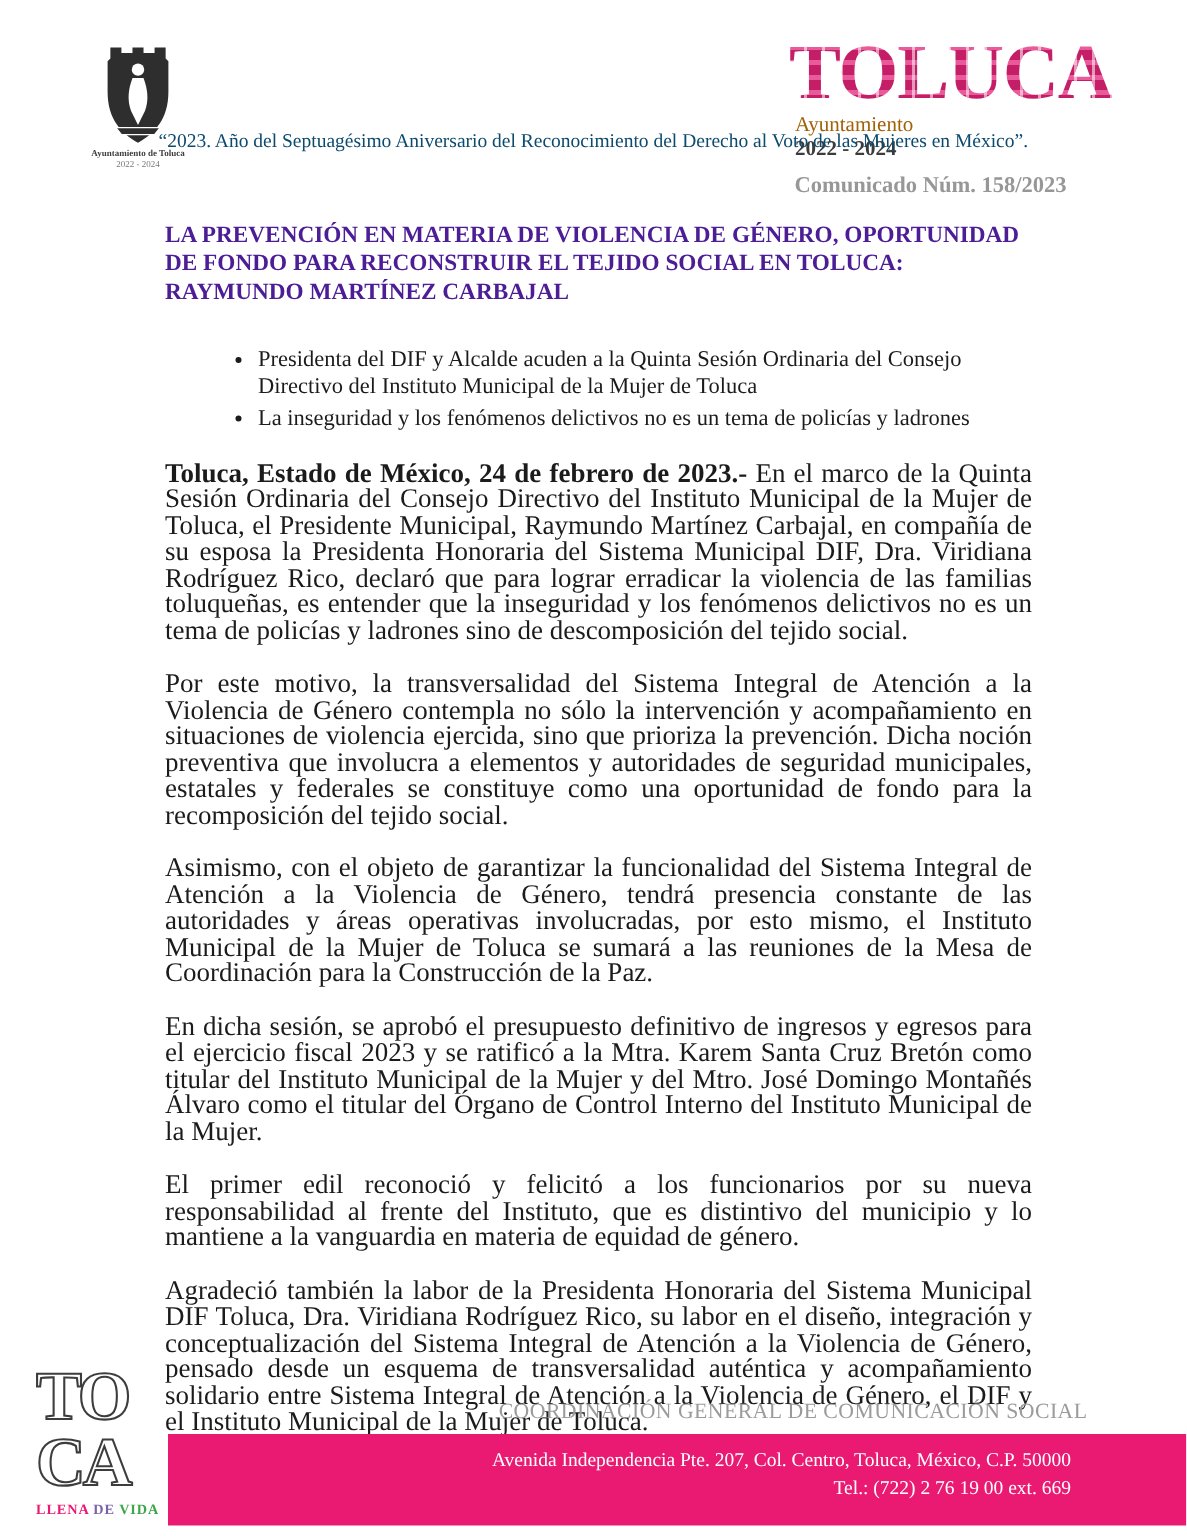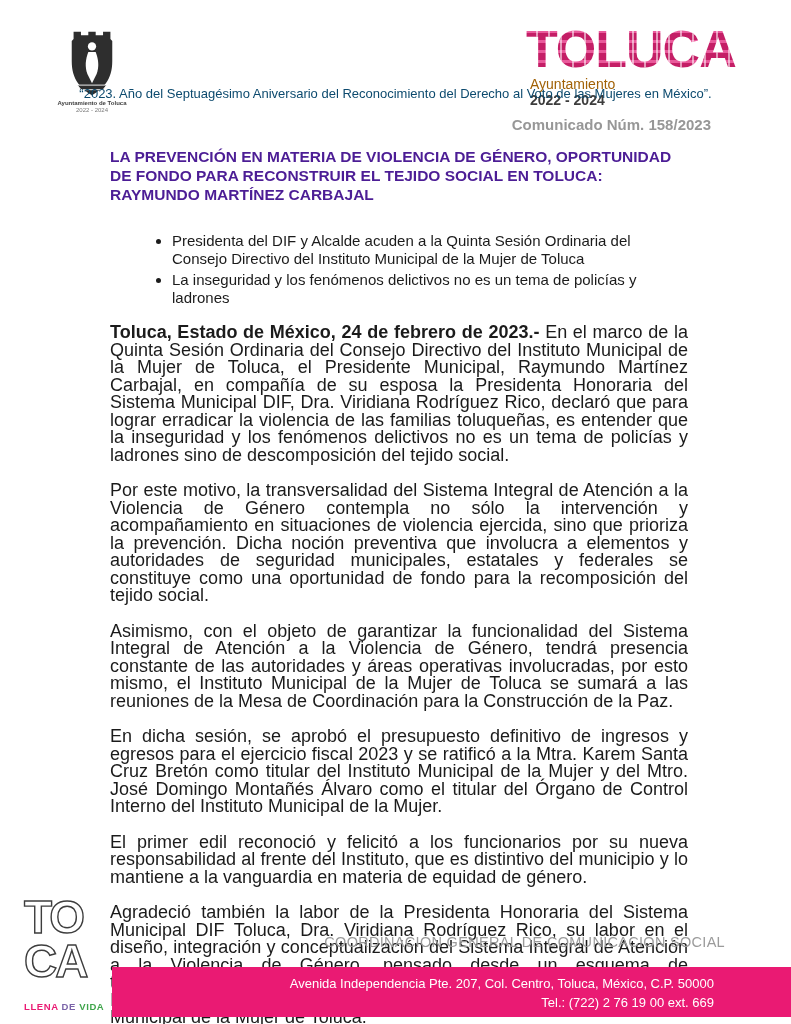"TOLUCA" .page { font-family: none -> Liberation Serif, serif }
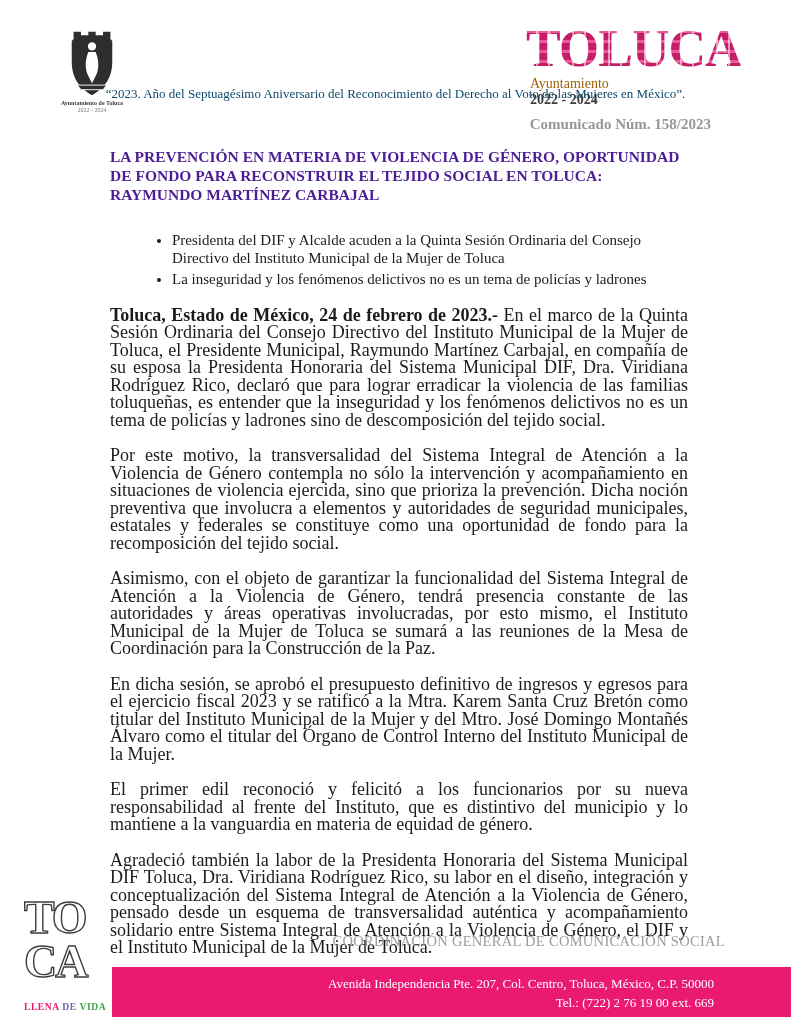"Avenida Independencia Pte. 207, Col." .addr-bar { height: 50px -> 61px }
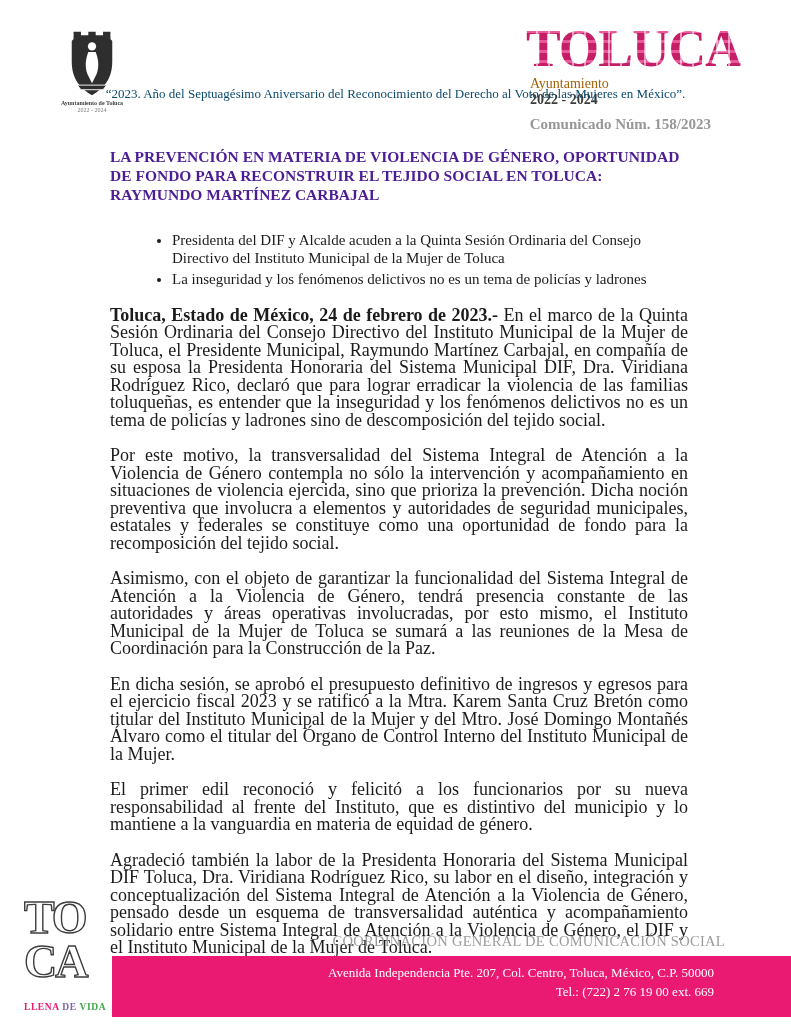"LLENA DE VIDA" .v-logo .tagline { margin-top: 18px -> 5px }
